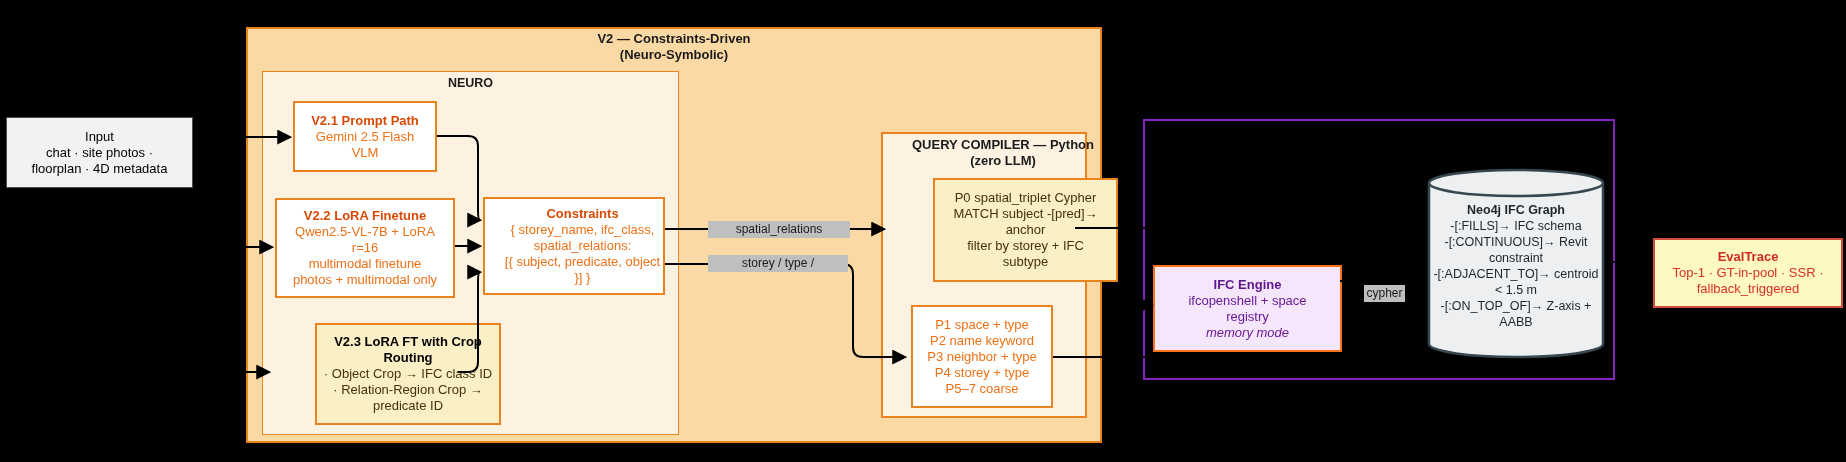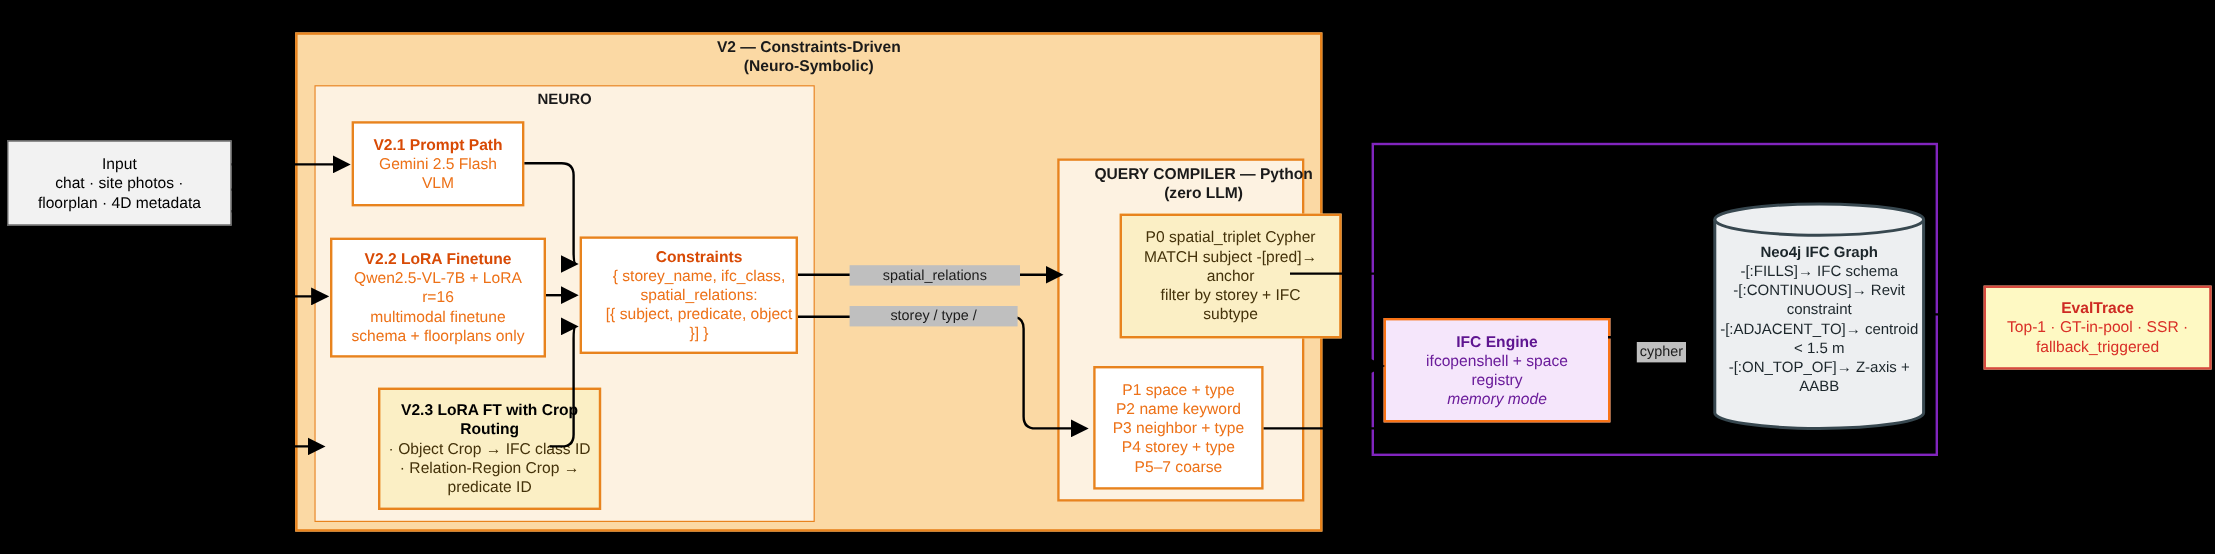"schema + floorplans only" div { text: schema + floorplans -> photos + multimodal }
